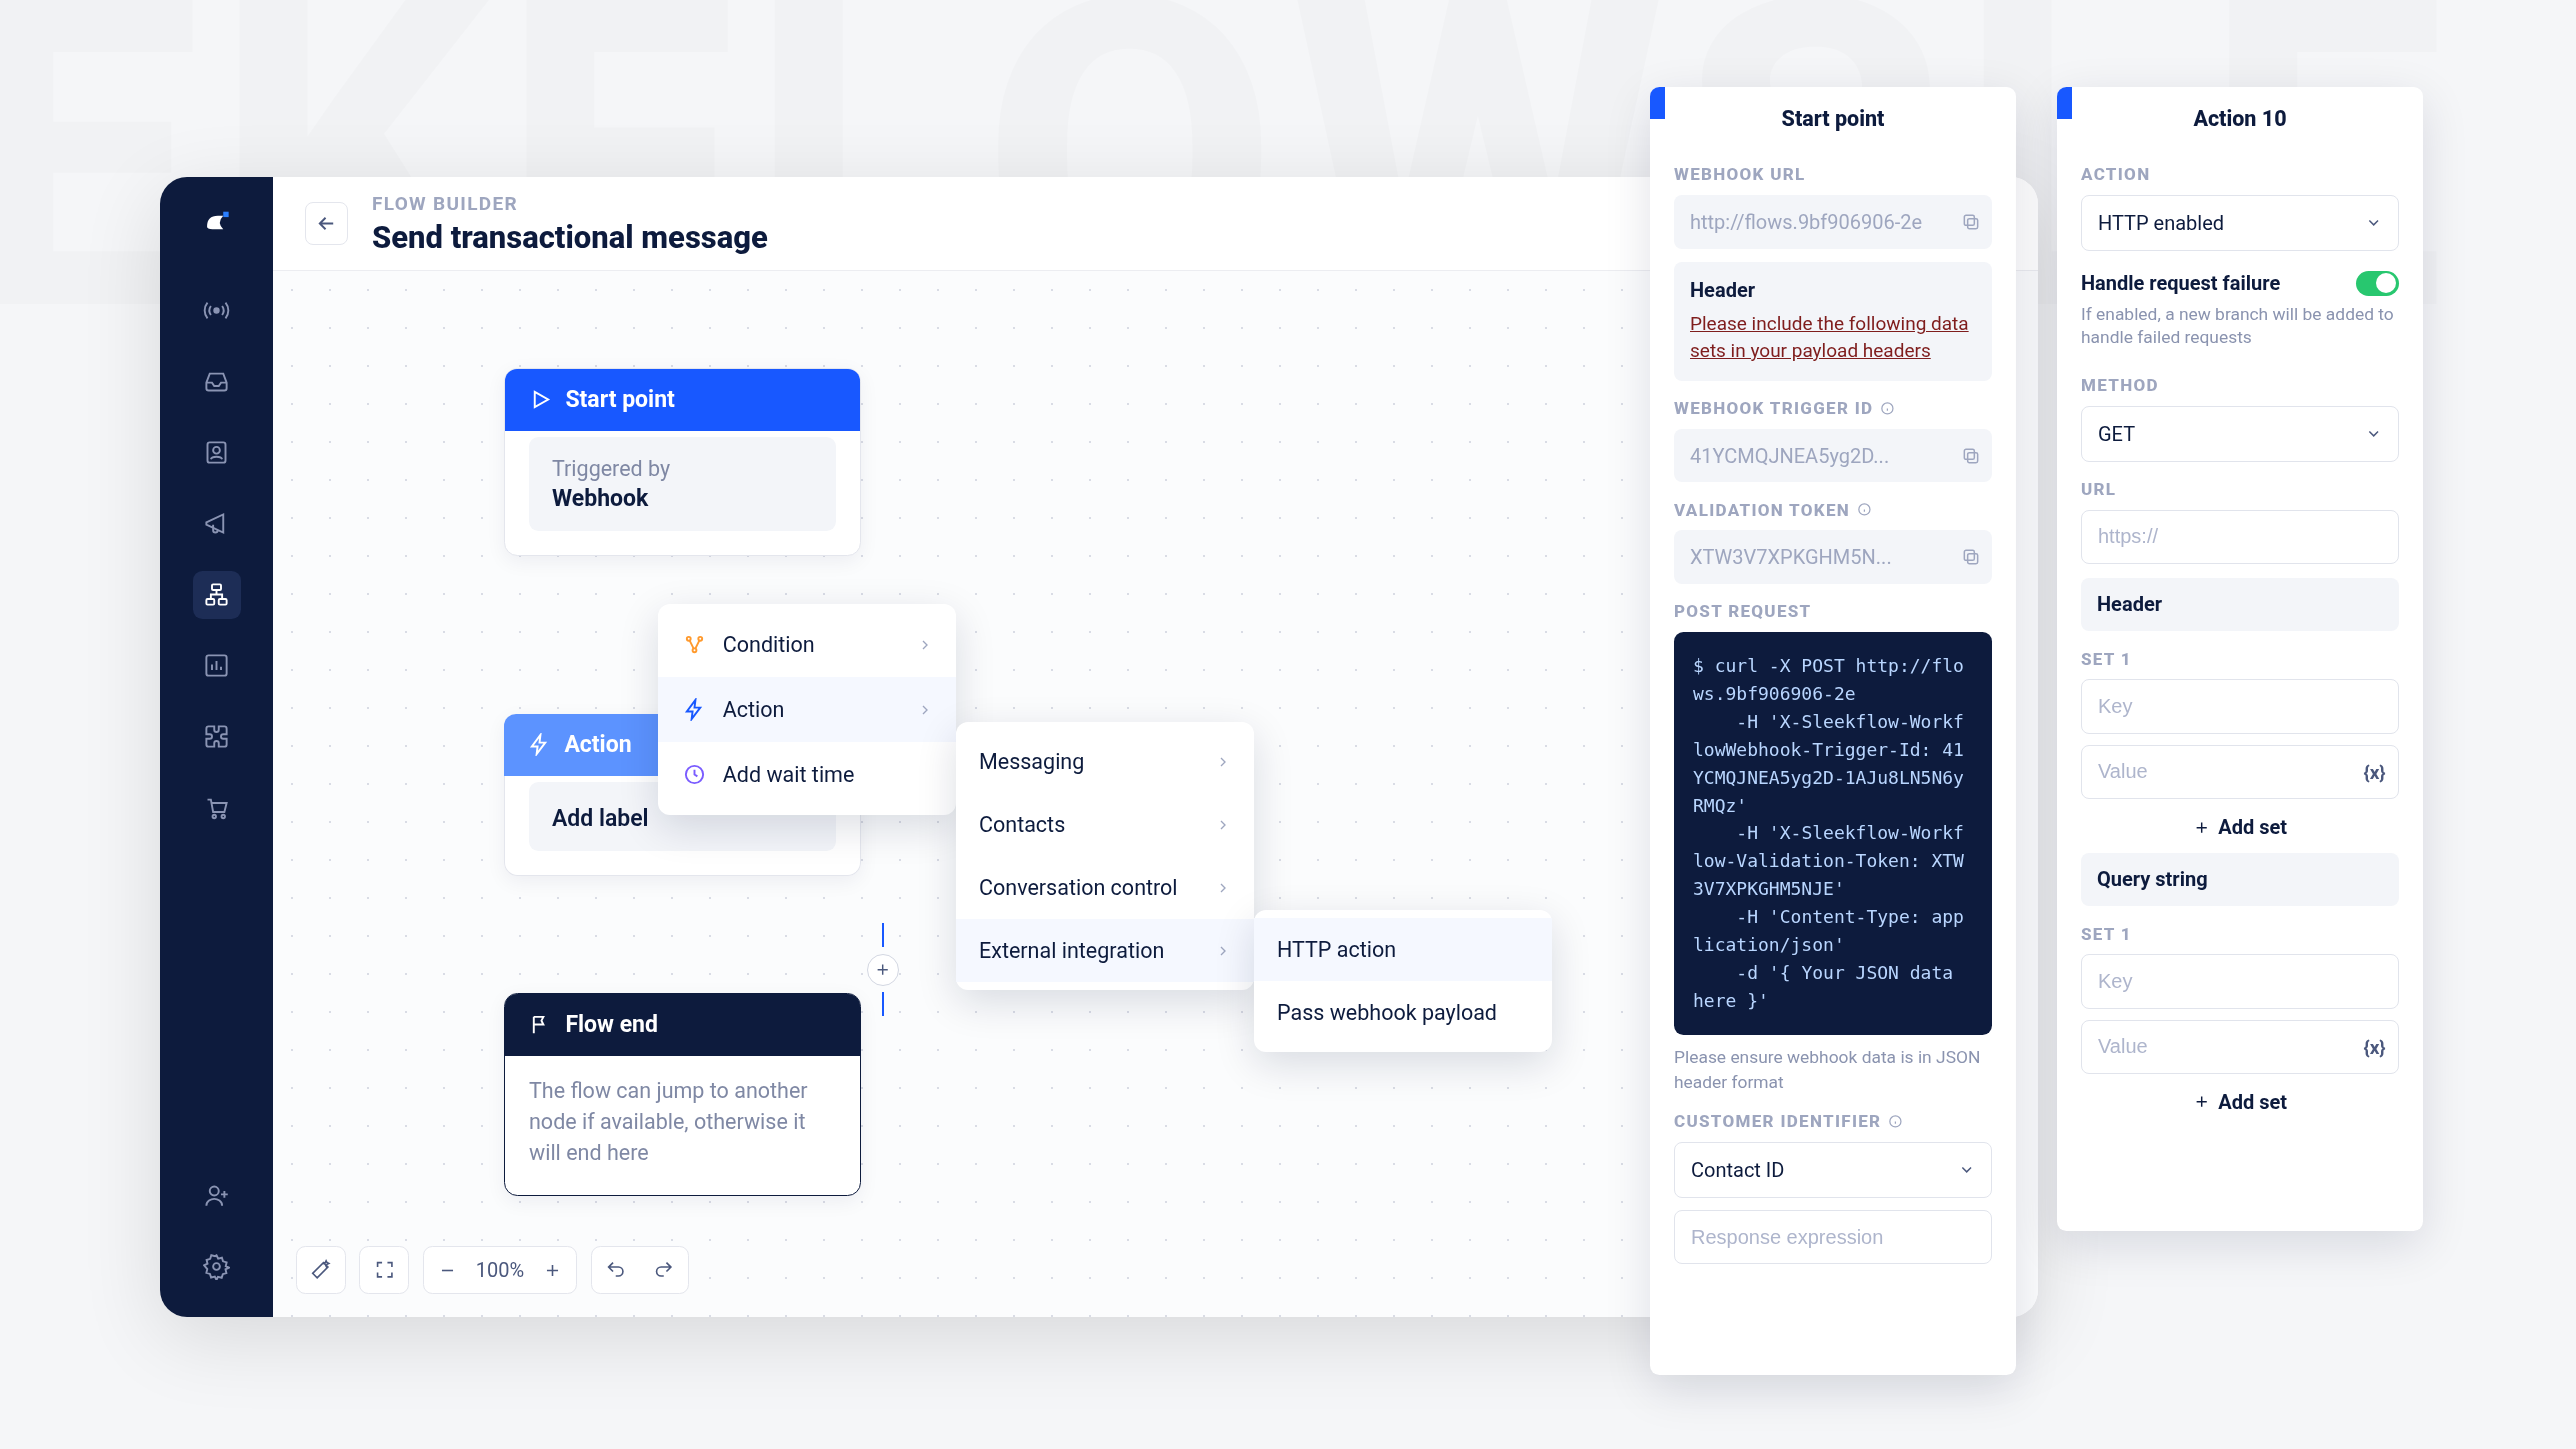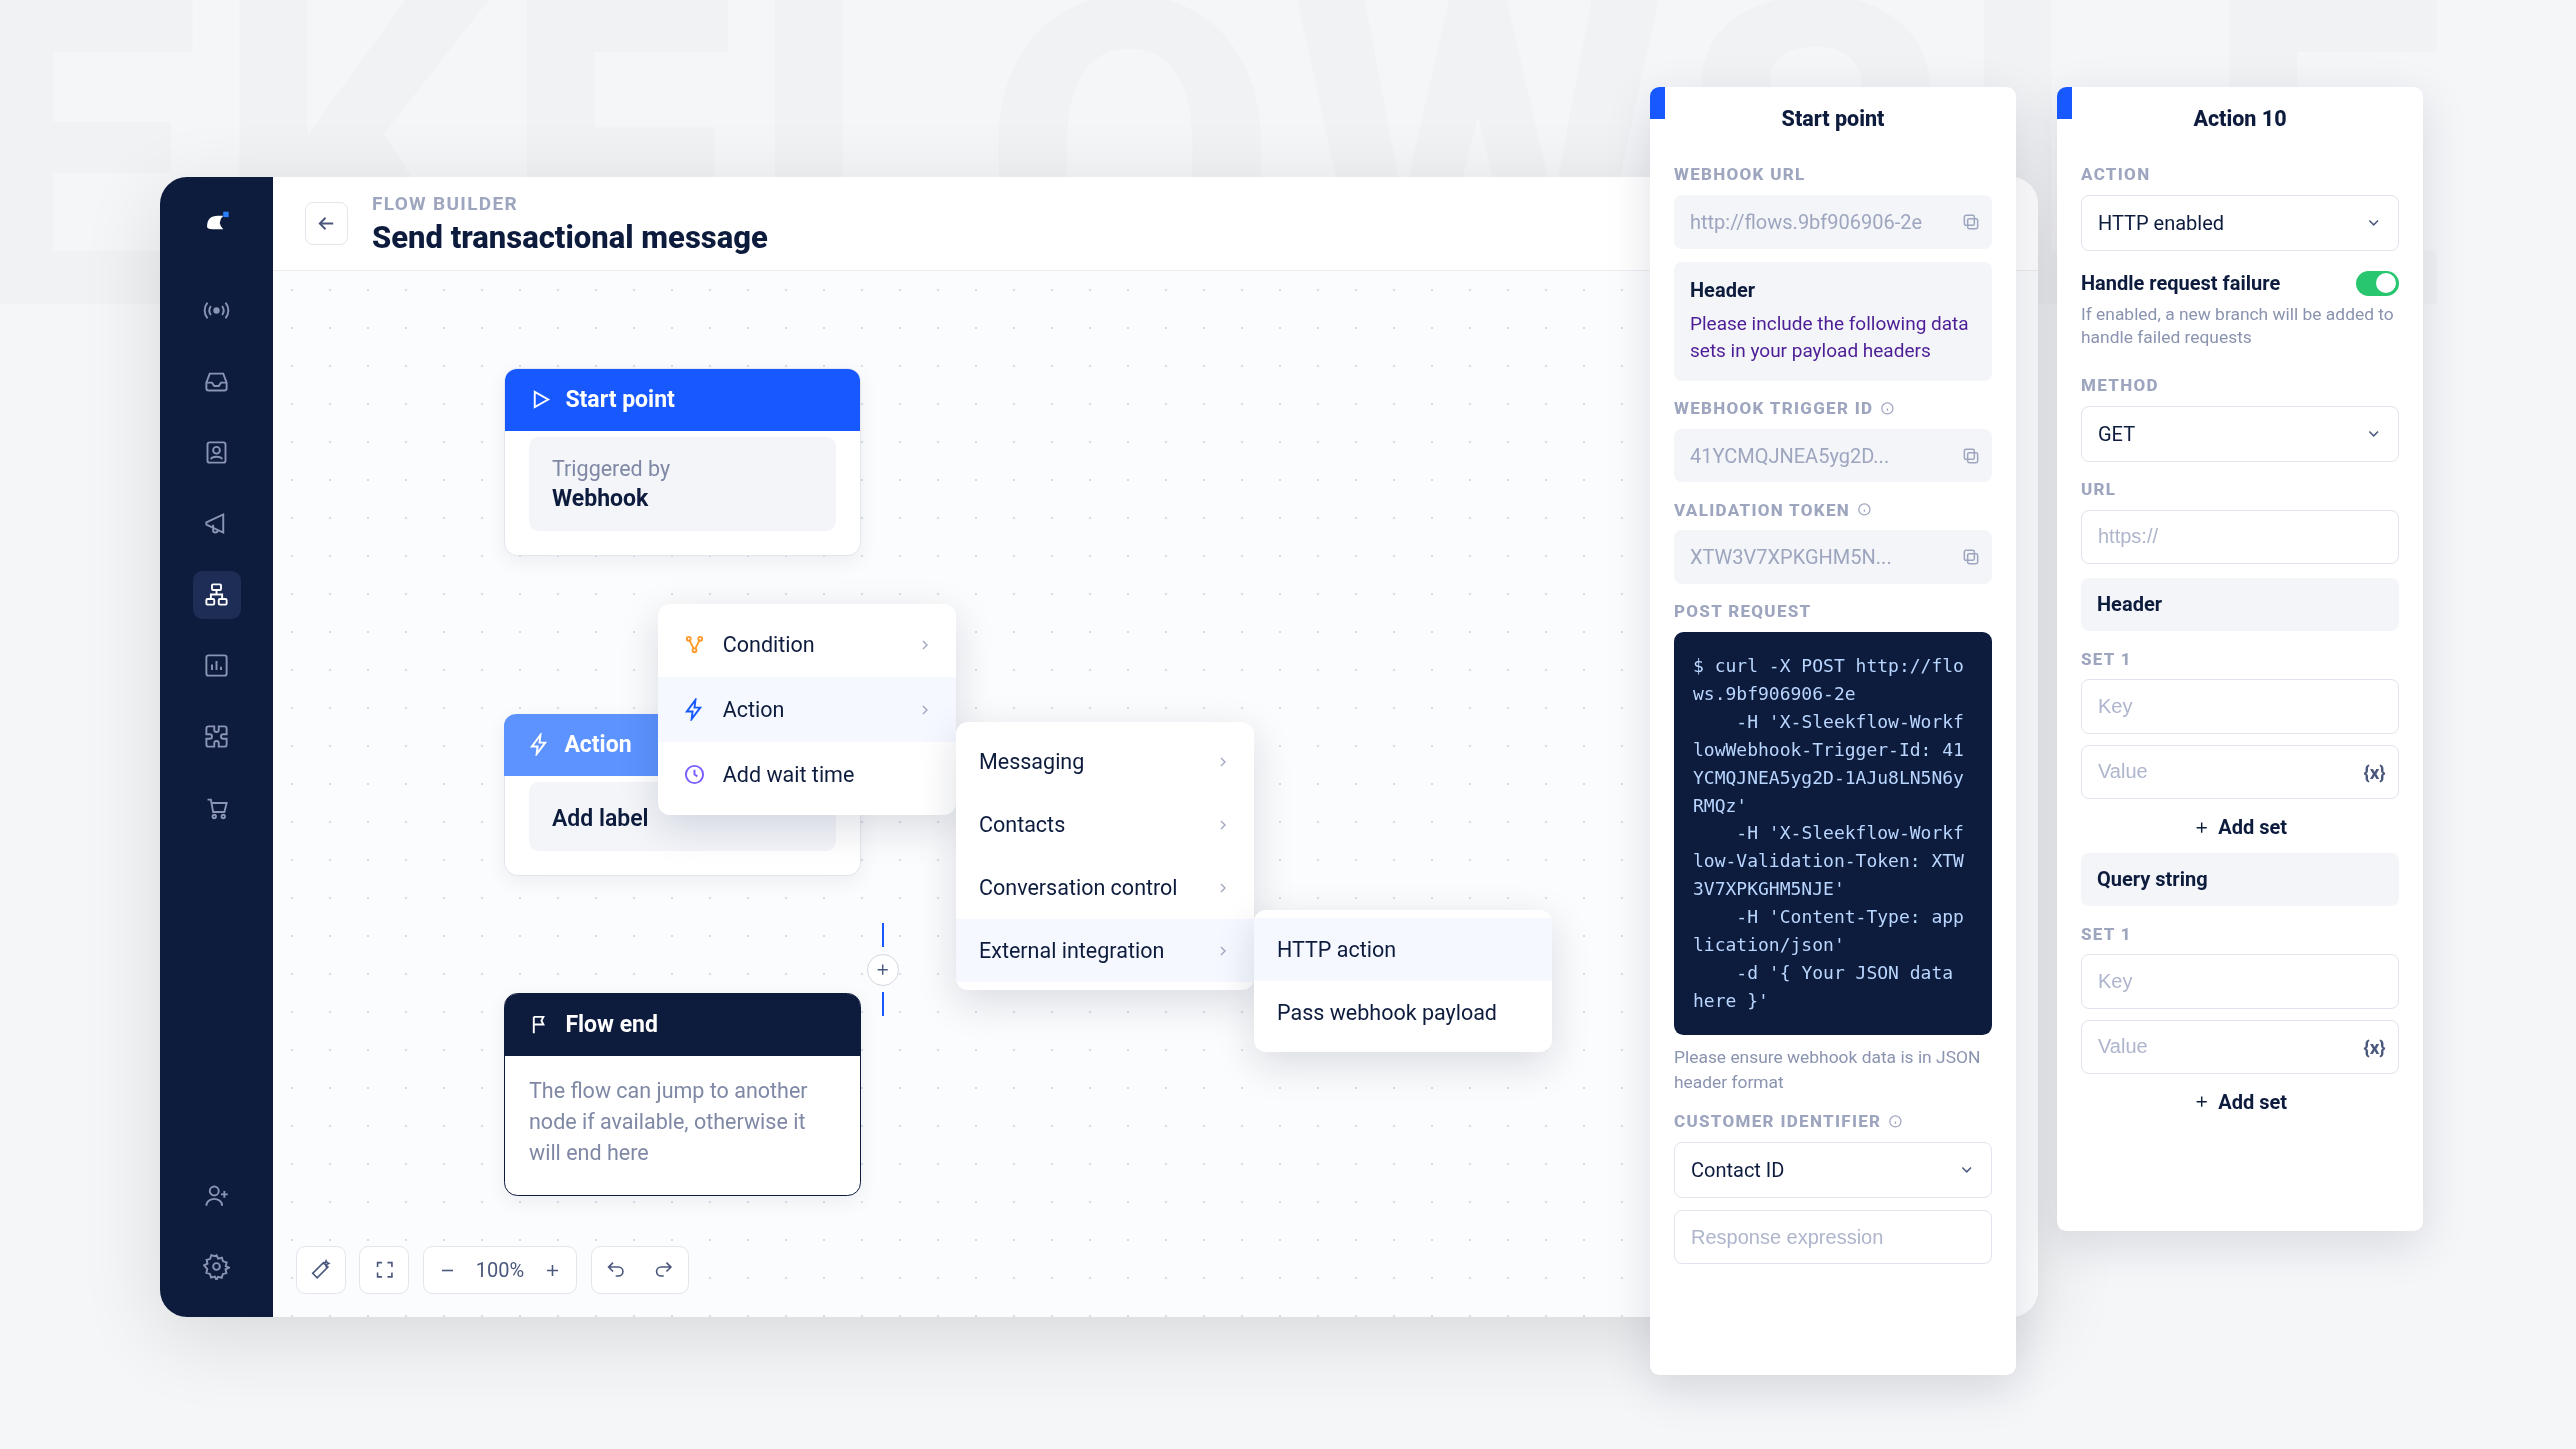"Please include the following data" .header-box .p { color: #4c1d95 -> #7f1d1d; text-decoration: none -> underline }
